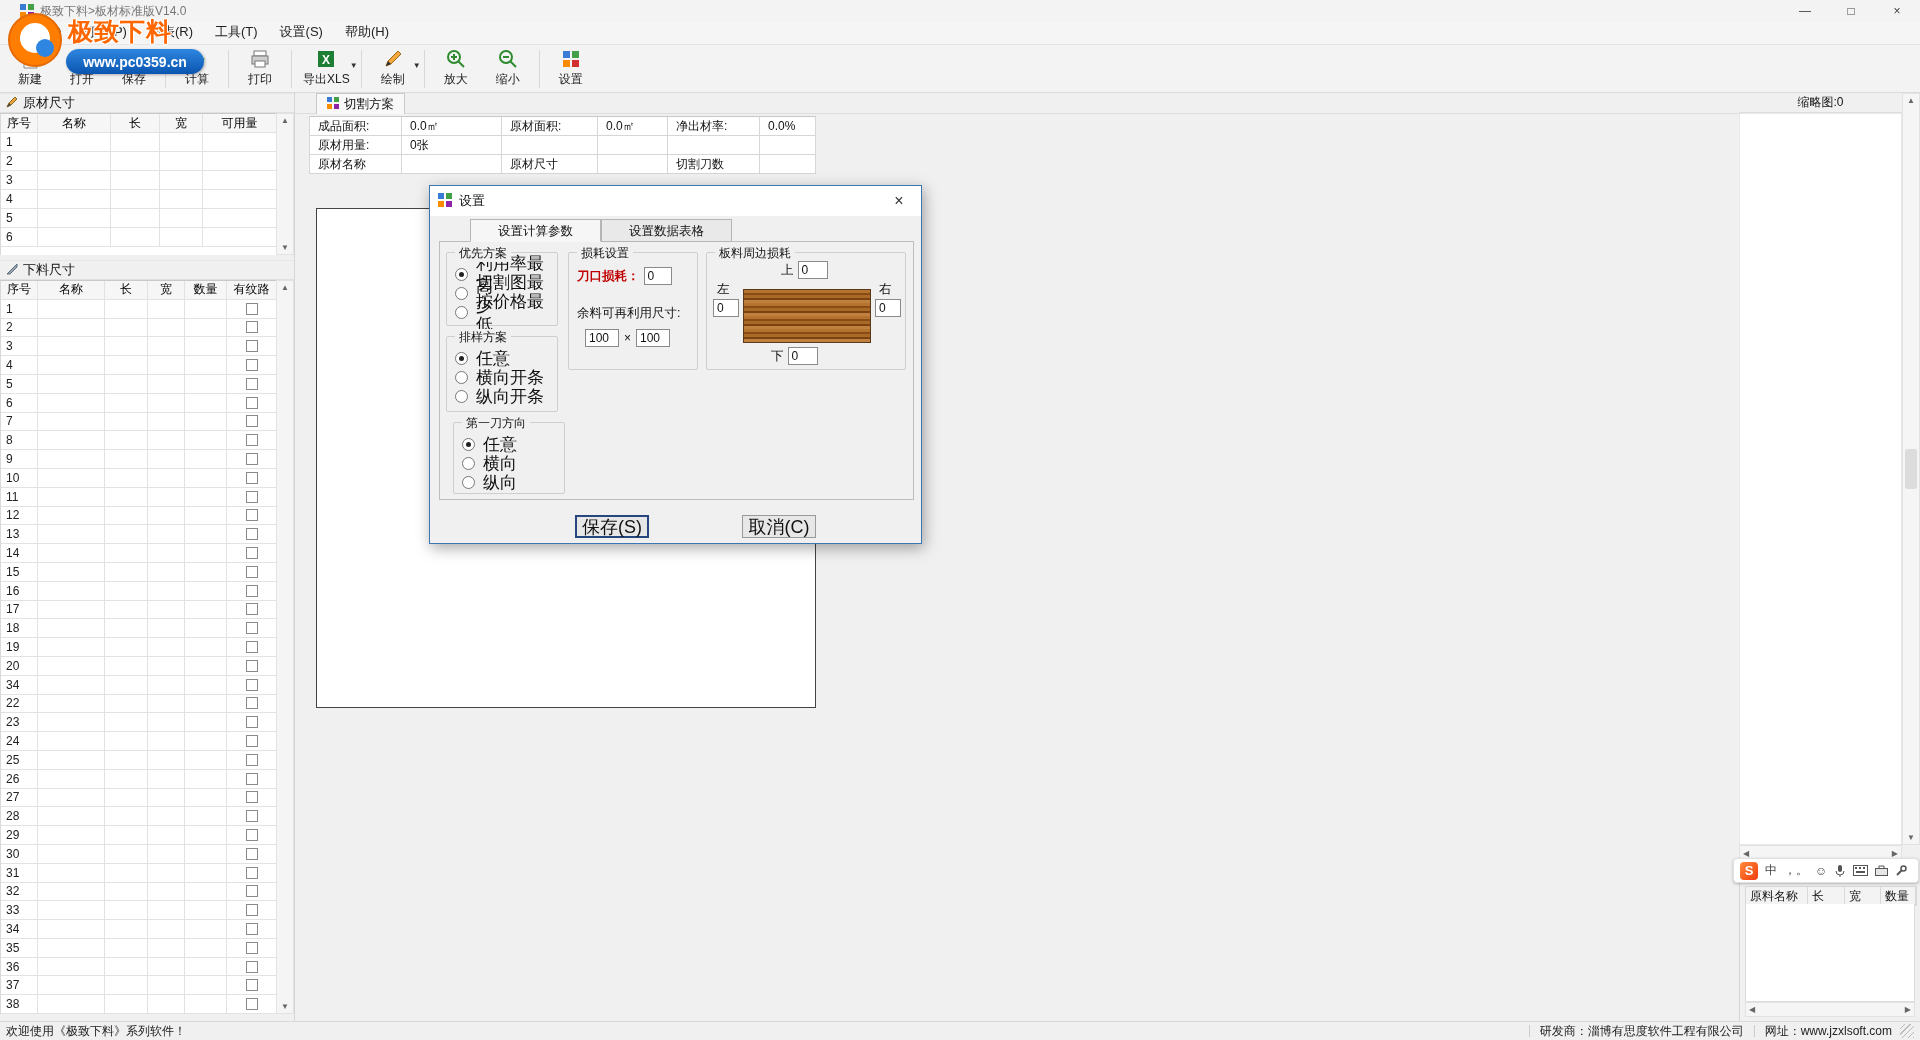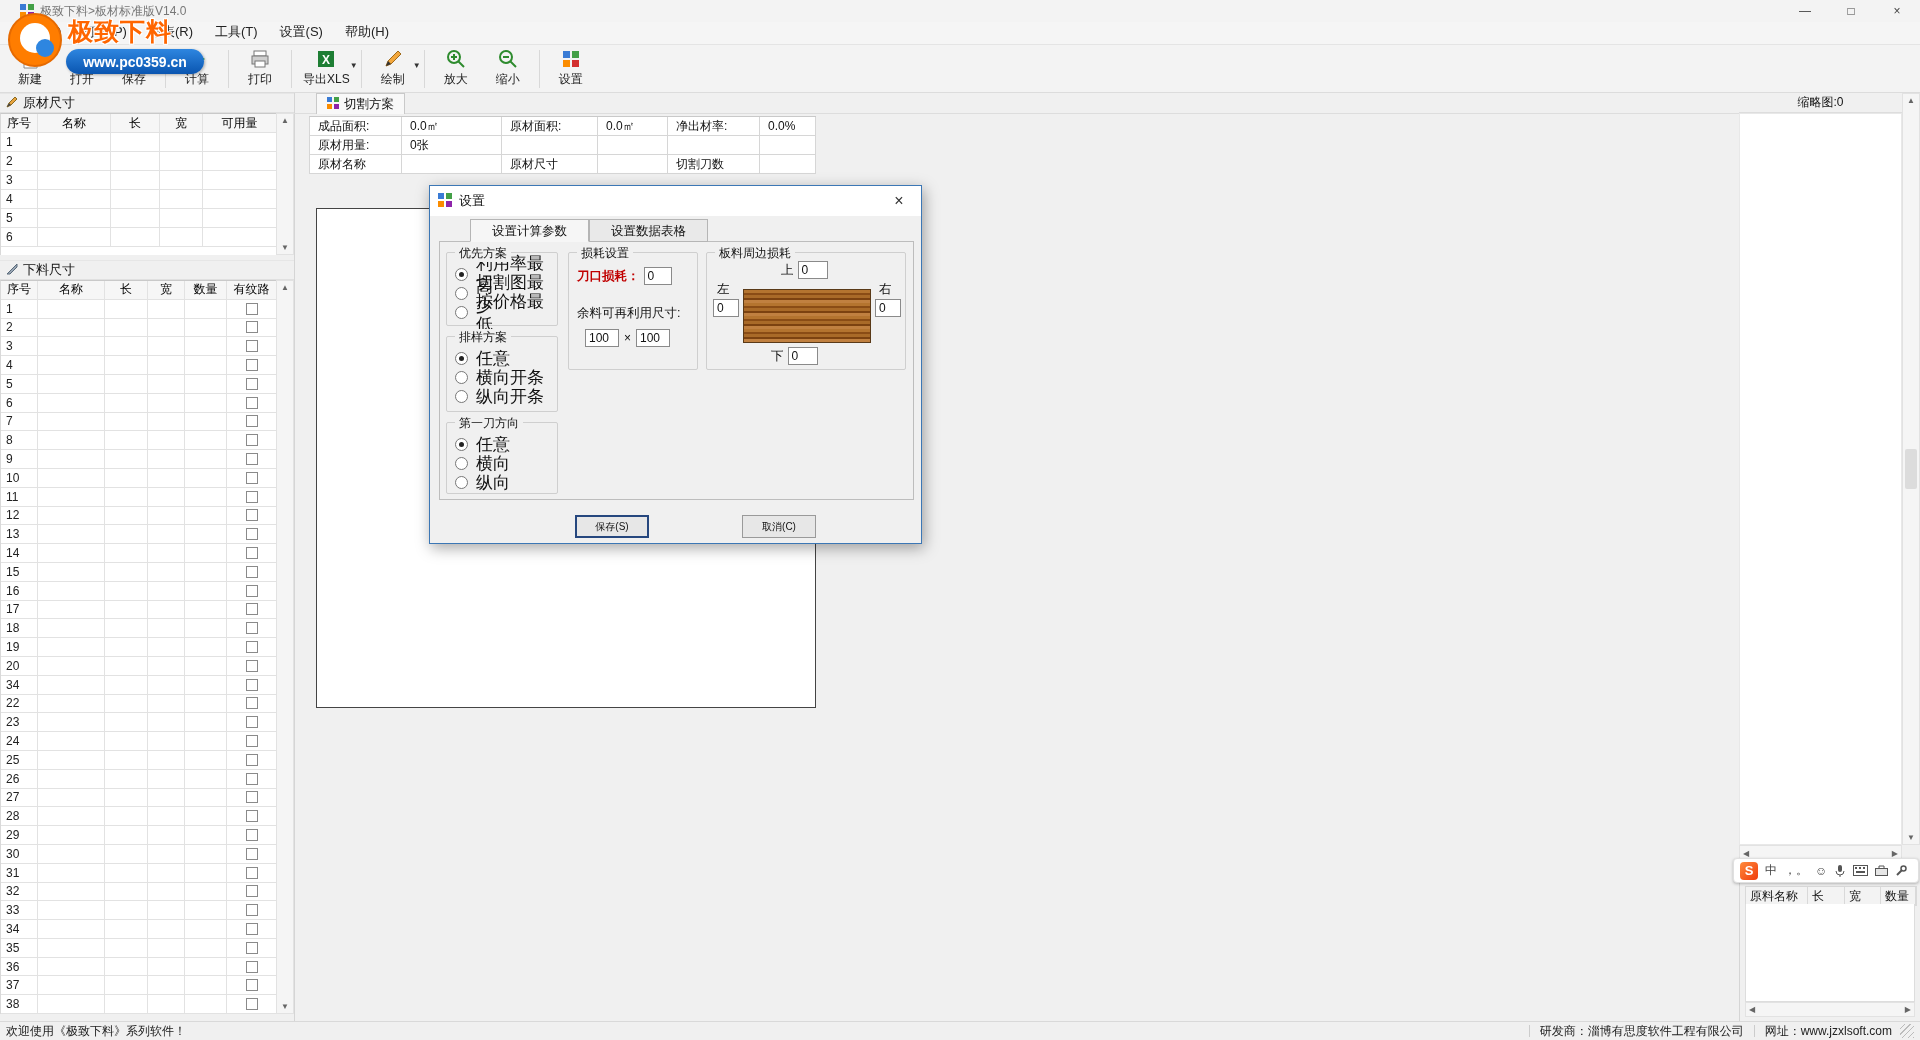"设置计算参数" .dlg-tab { padding: 3px 21px -> 3px 27px }
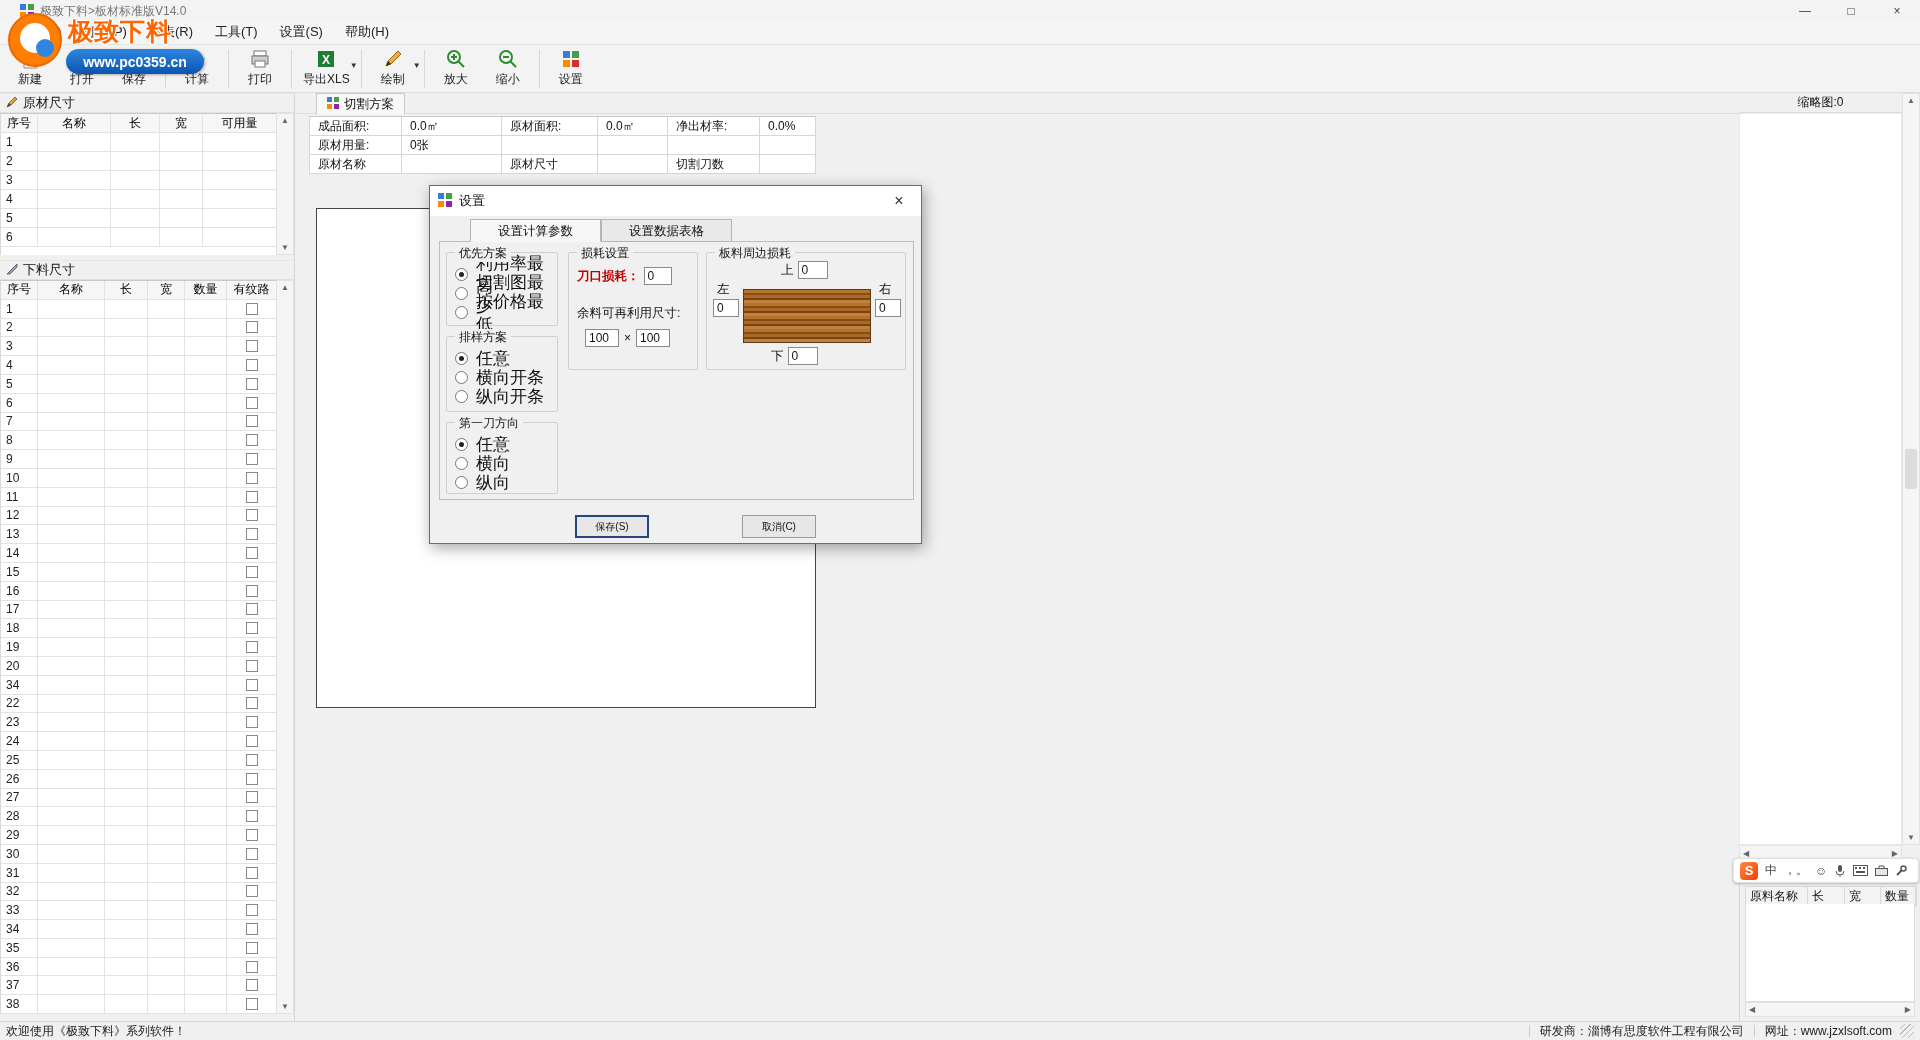"第一刀方向" .grp-pos2 { left: 16px -> 23px }
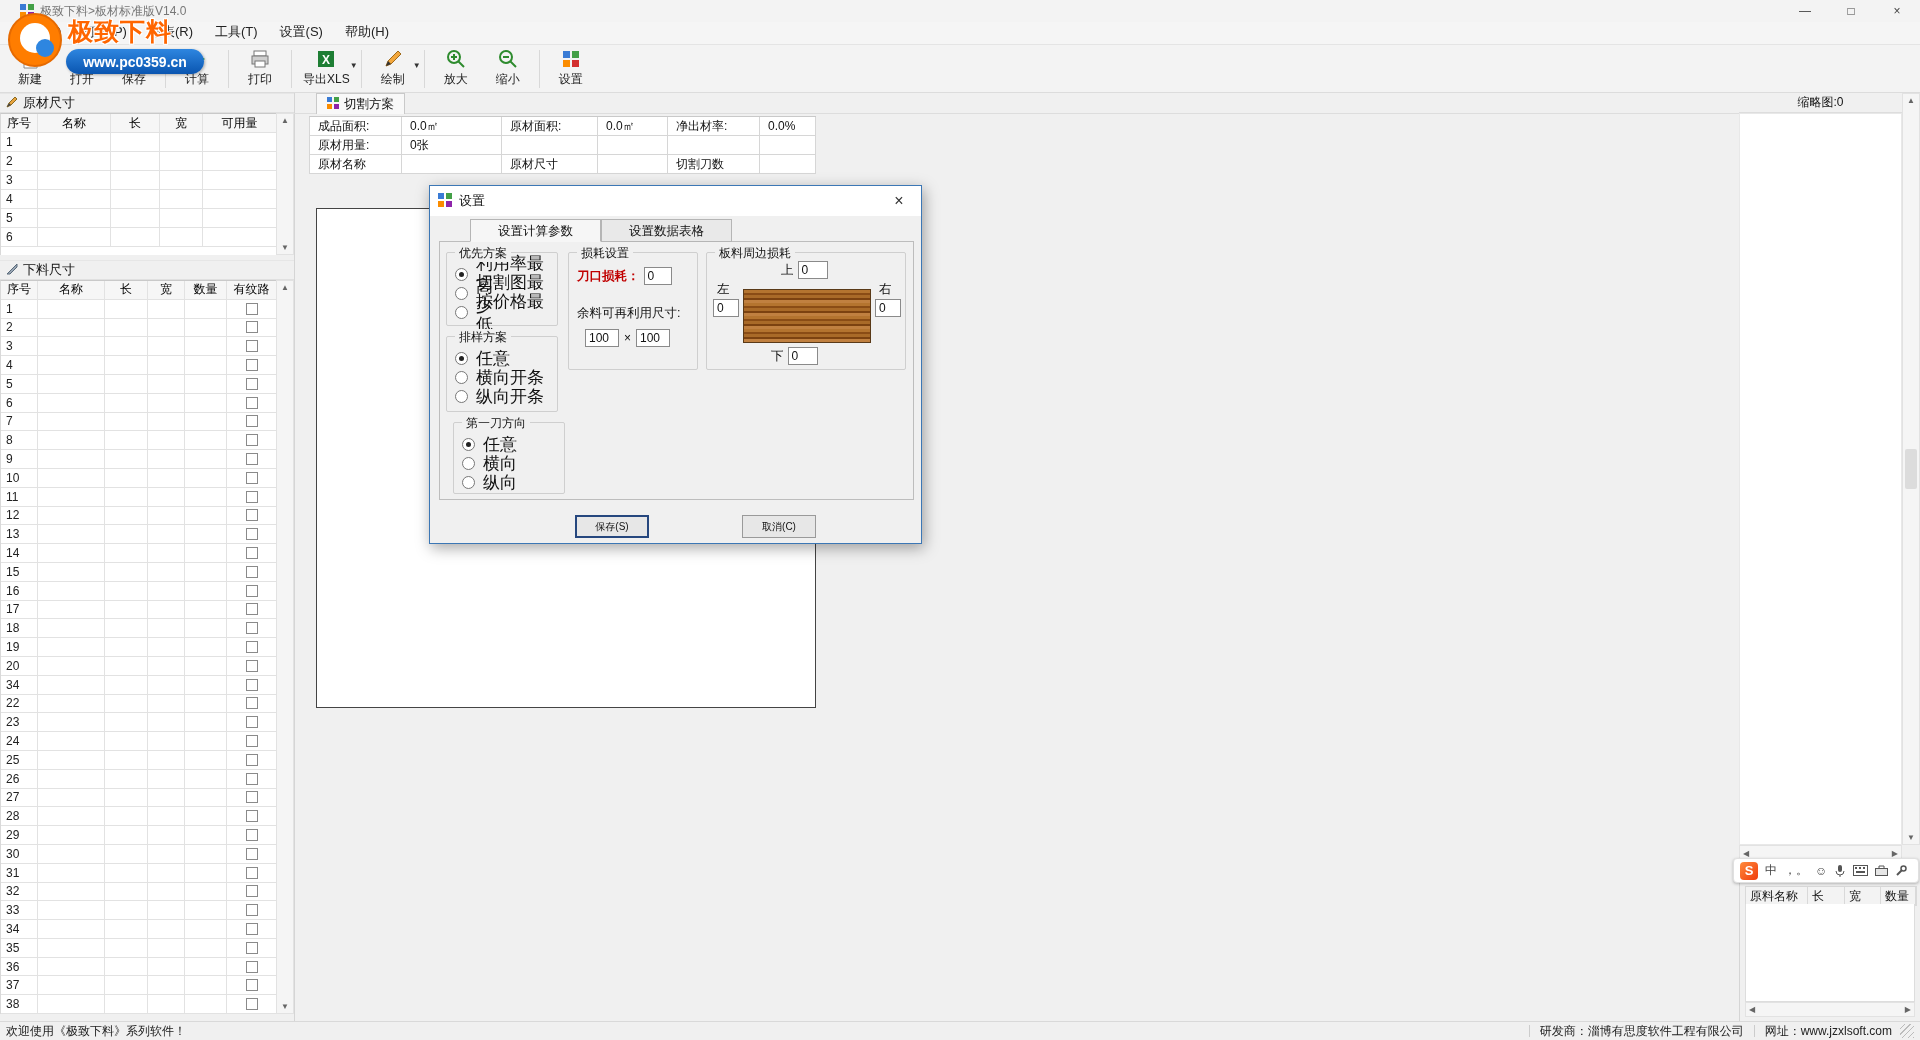"保存(S)" .dlg-btn { font-size: 10px -> 18px }
